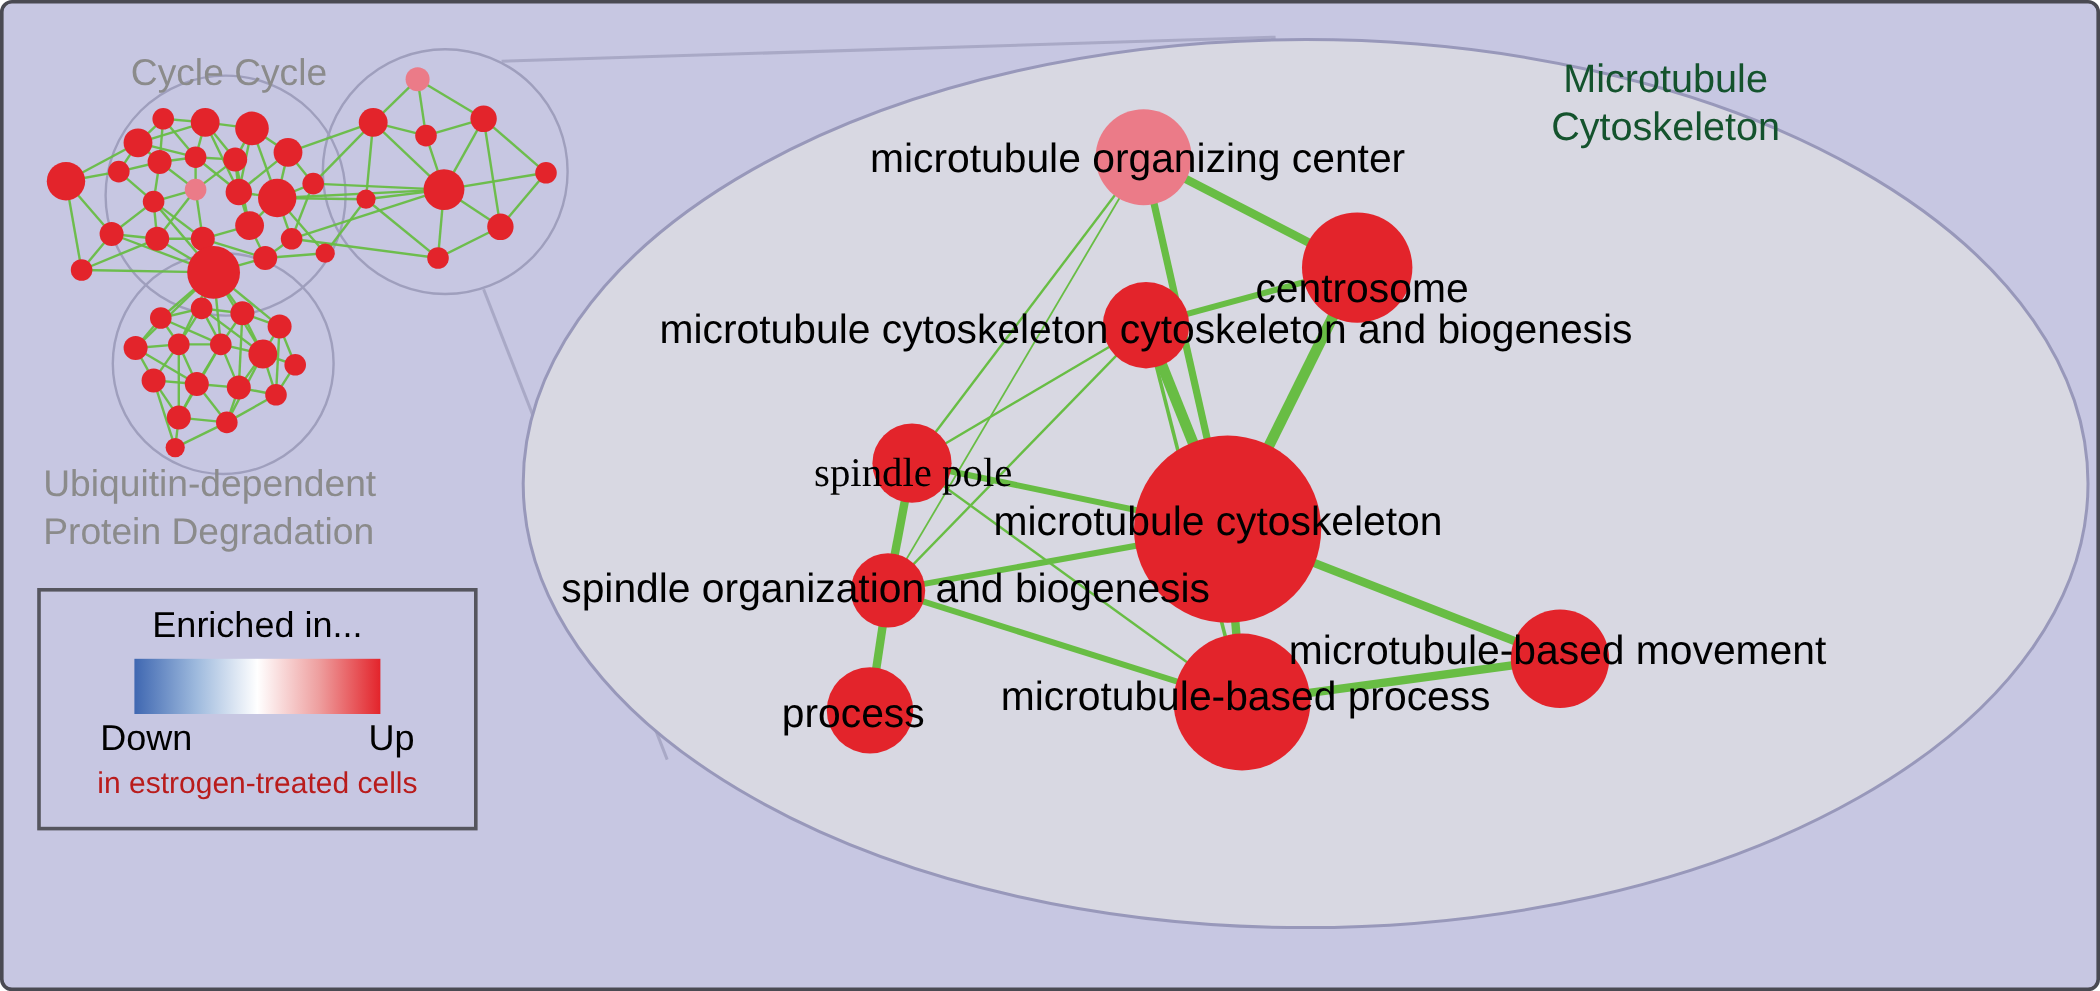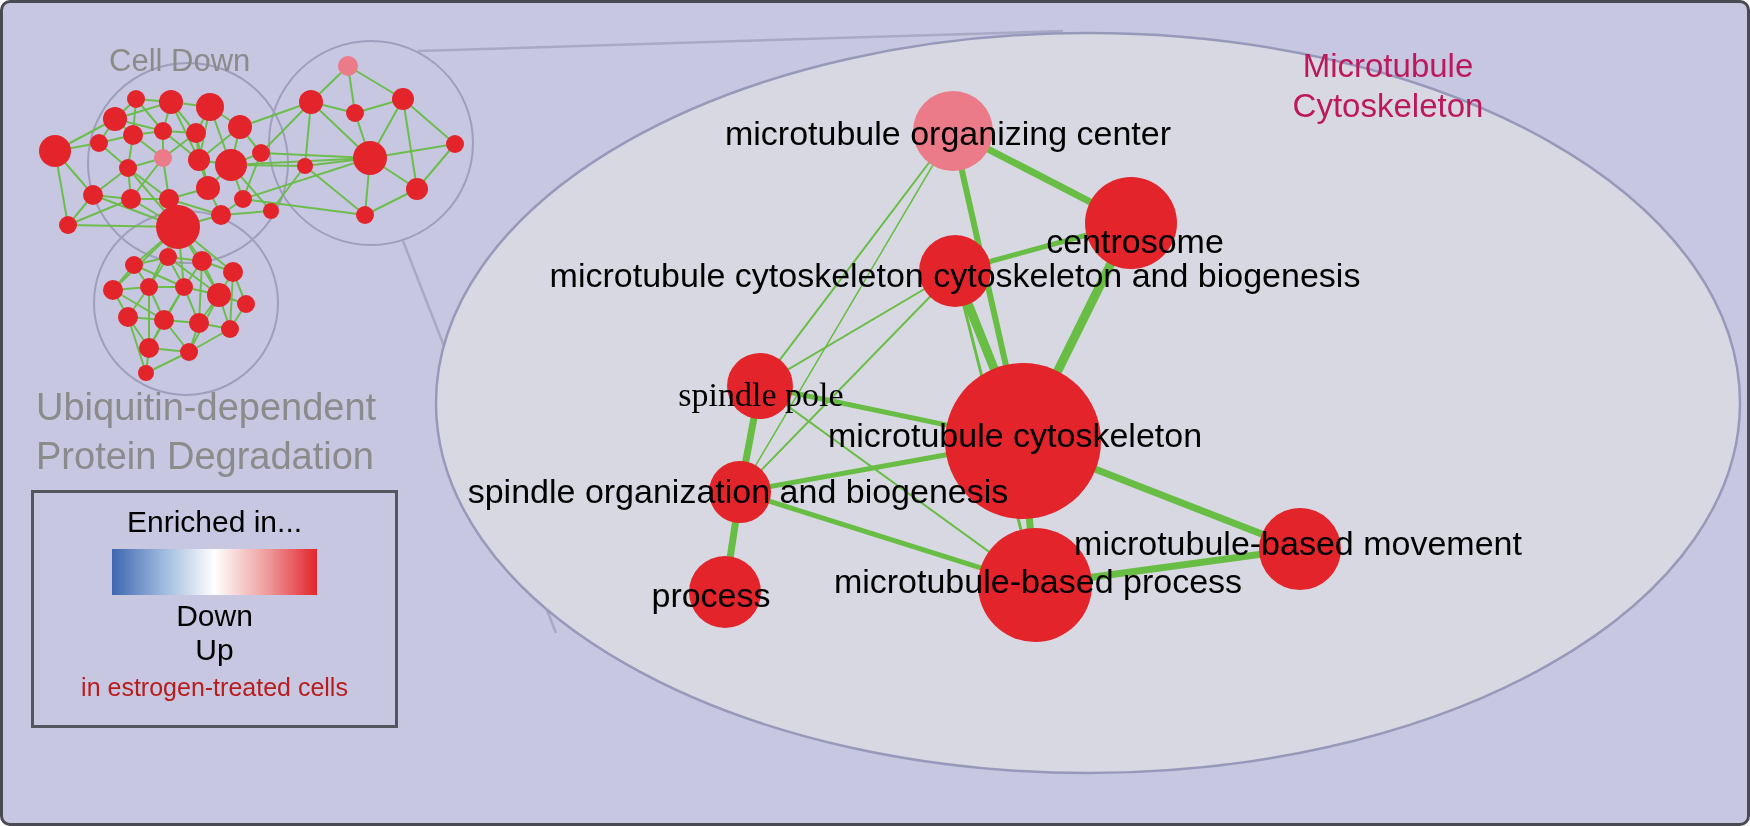"Cell Down" div.fig-label { text: Cell Down -> Cycle Cycle }
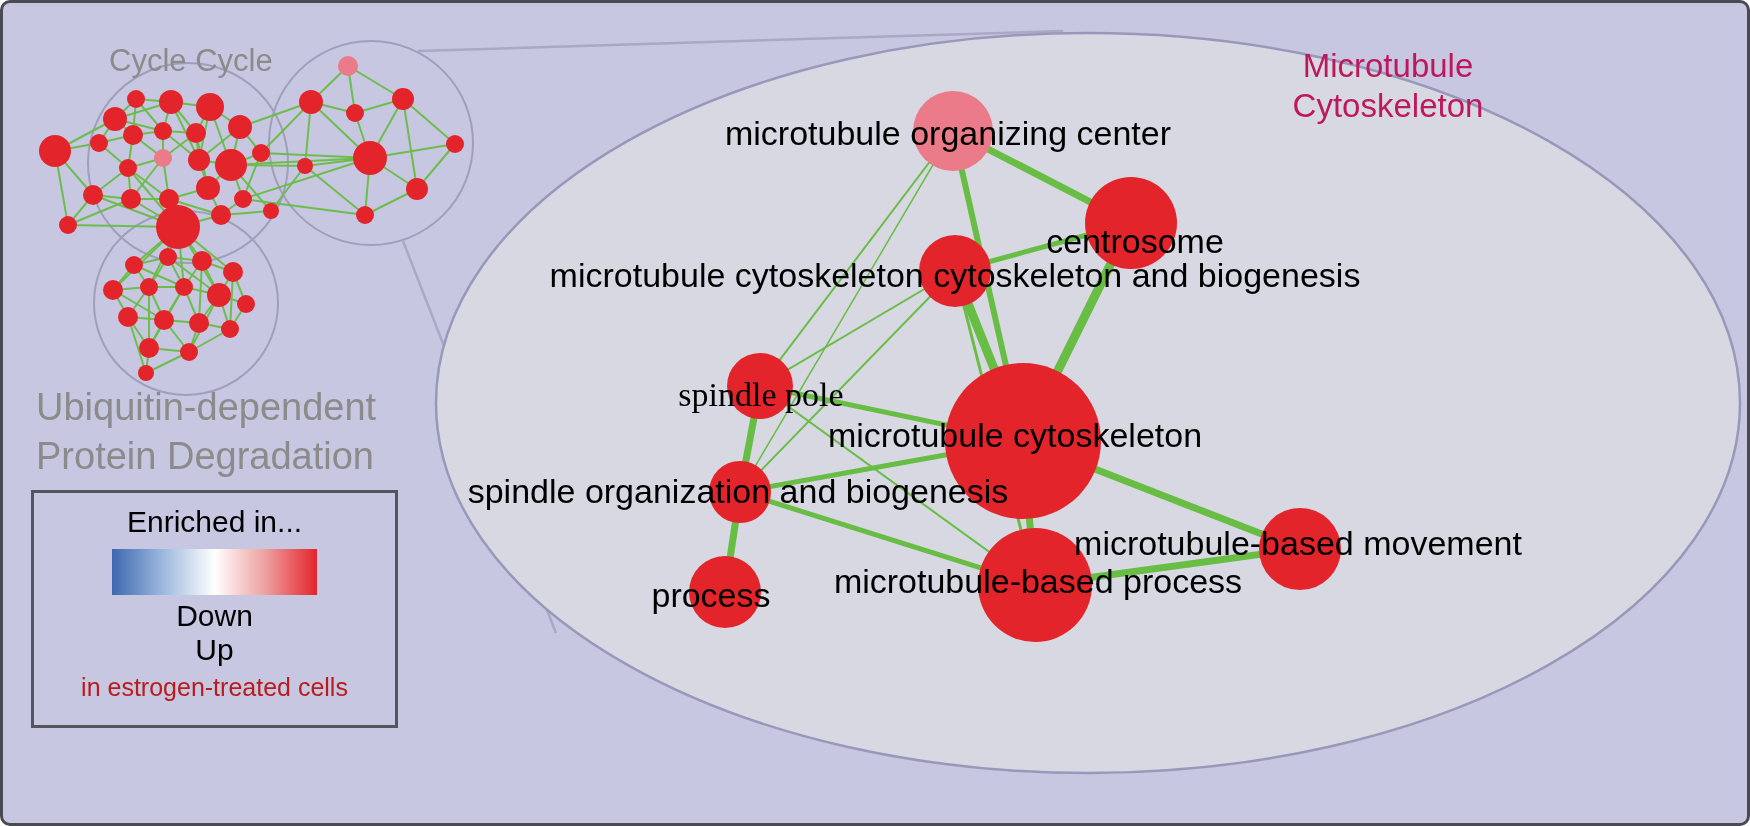"Microtubule" .micro-label { color: #be185d -> #14532d }
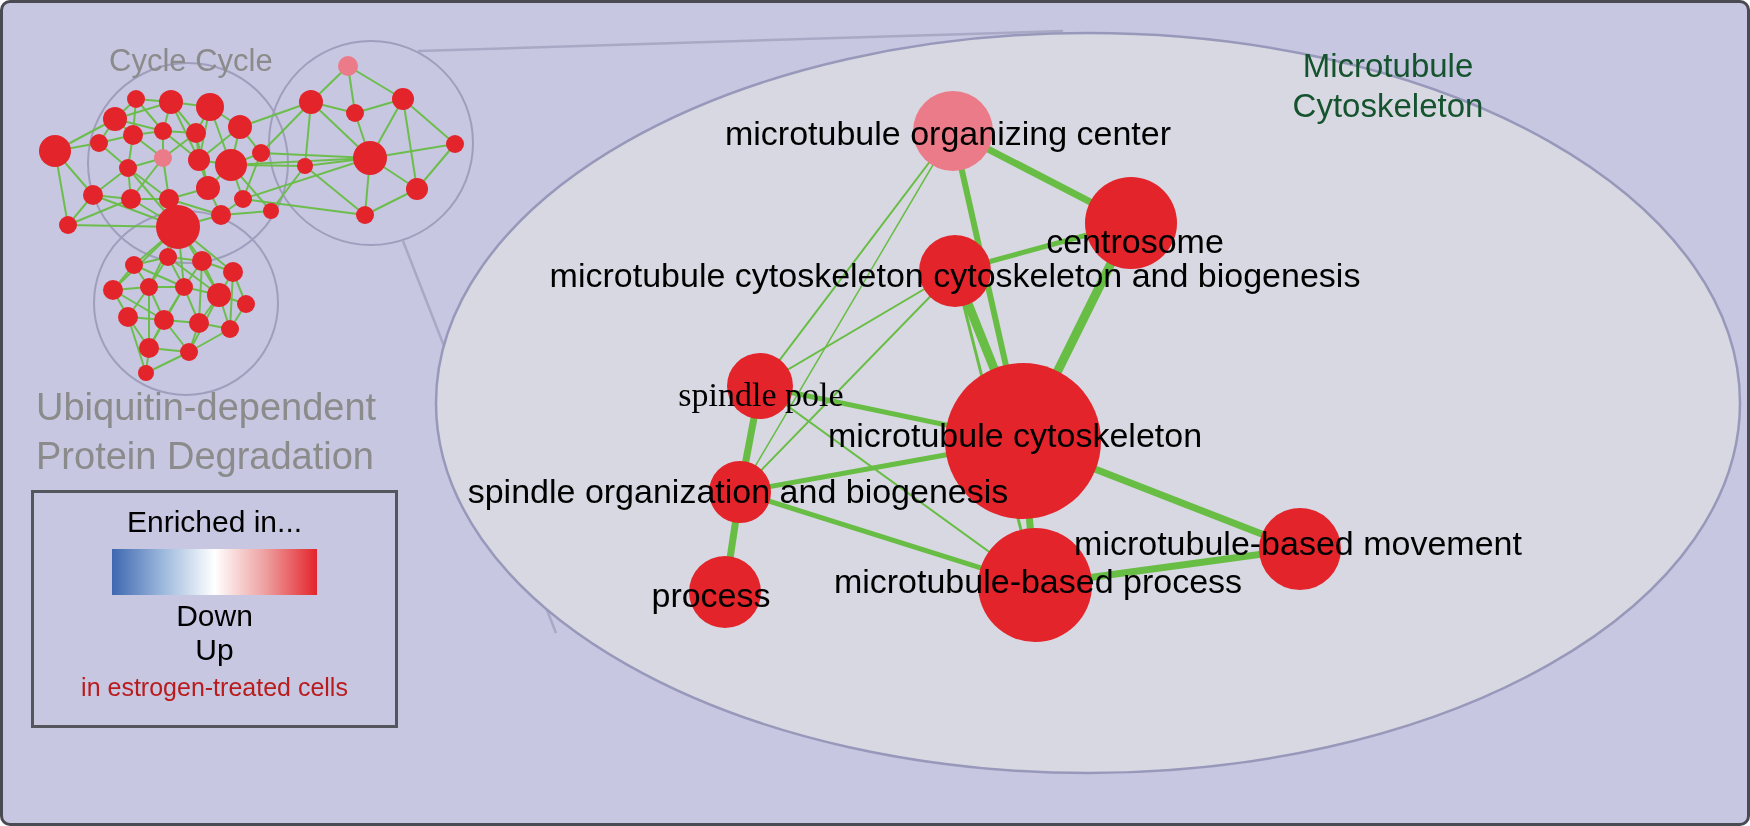"Ubiquitin-dependent" .ubiq-label { font-size: 38px -> 31px }
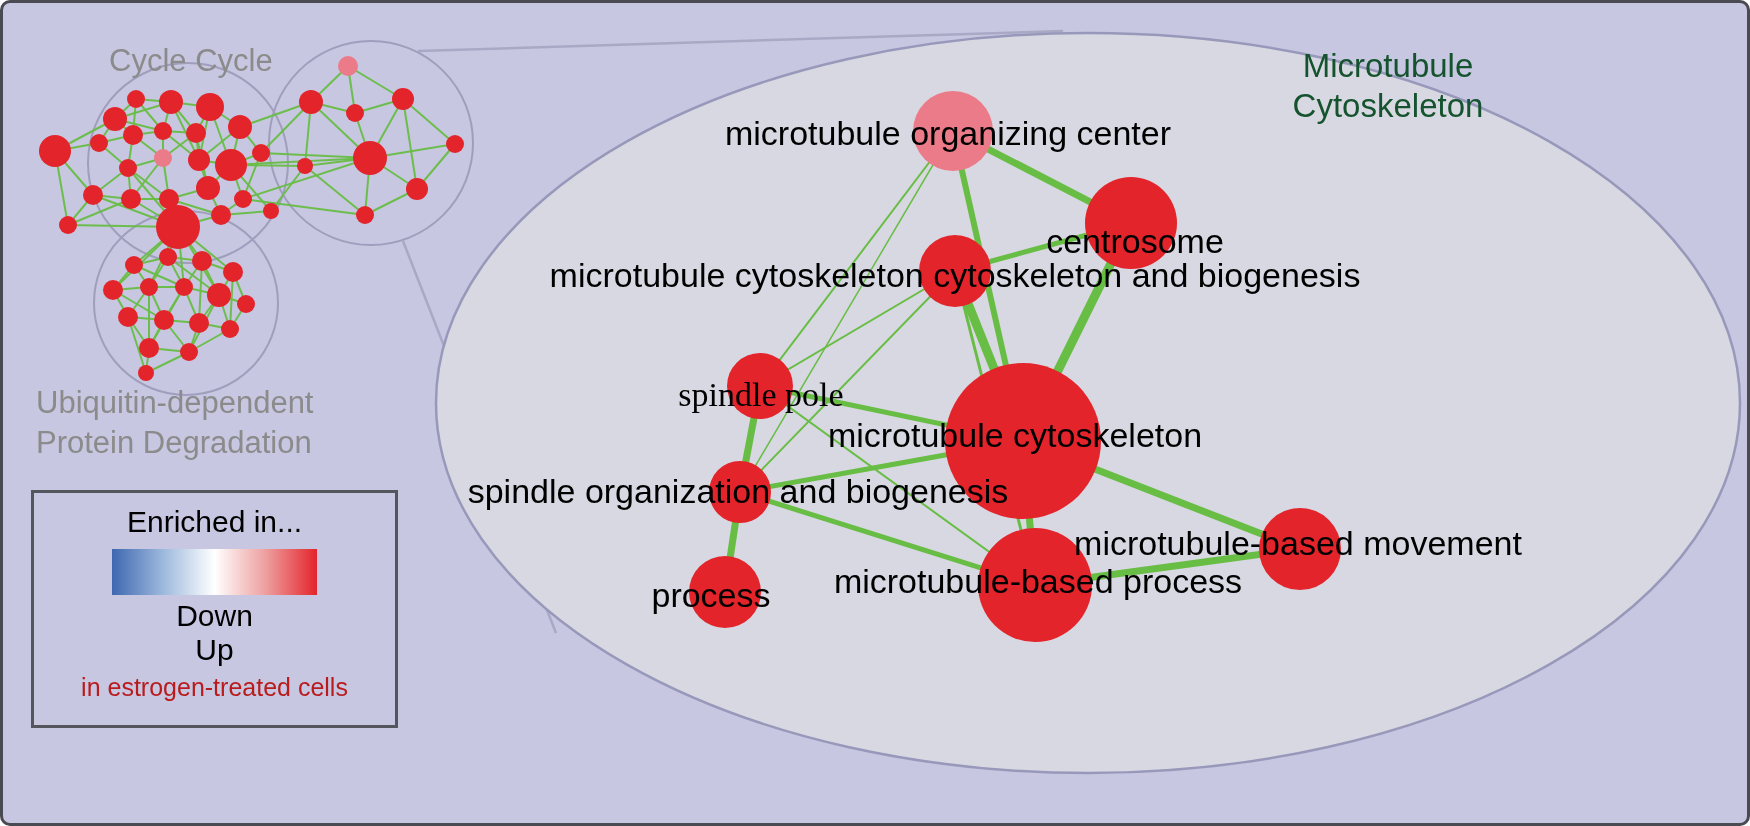"Enriched in..." .legend { height: 238px -> 202px }
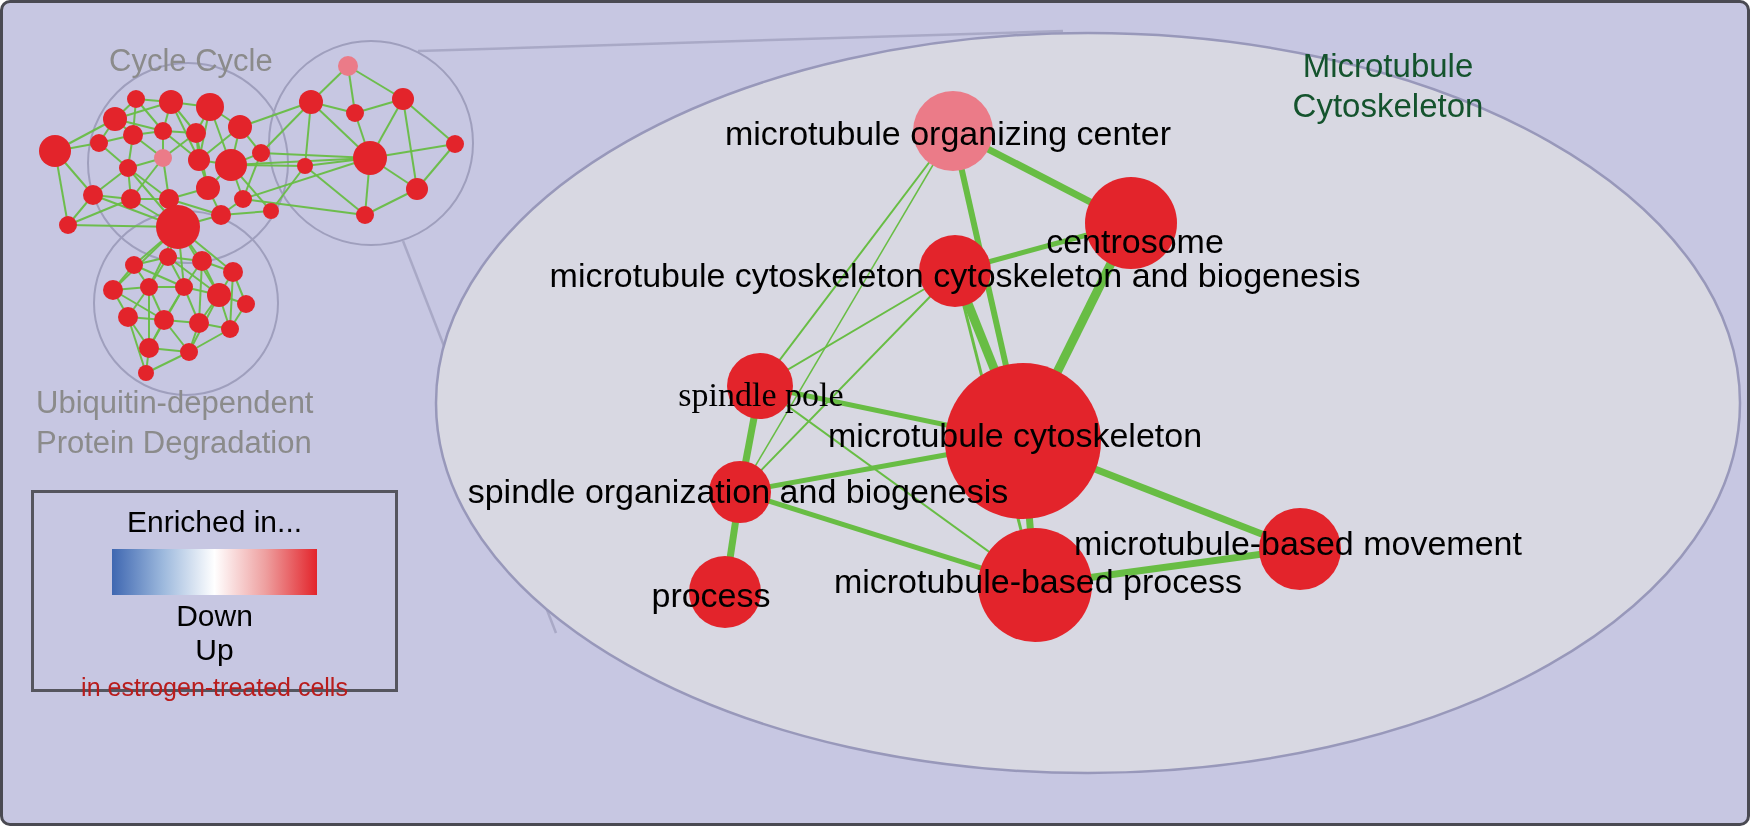"Down" .legend-downup { flex-direction: column -> none }
